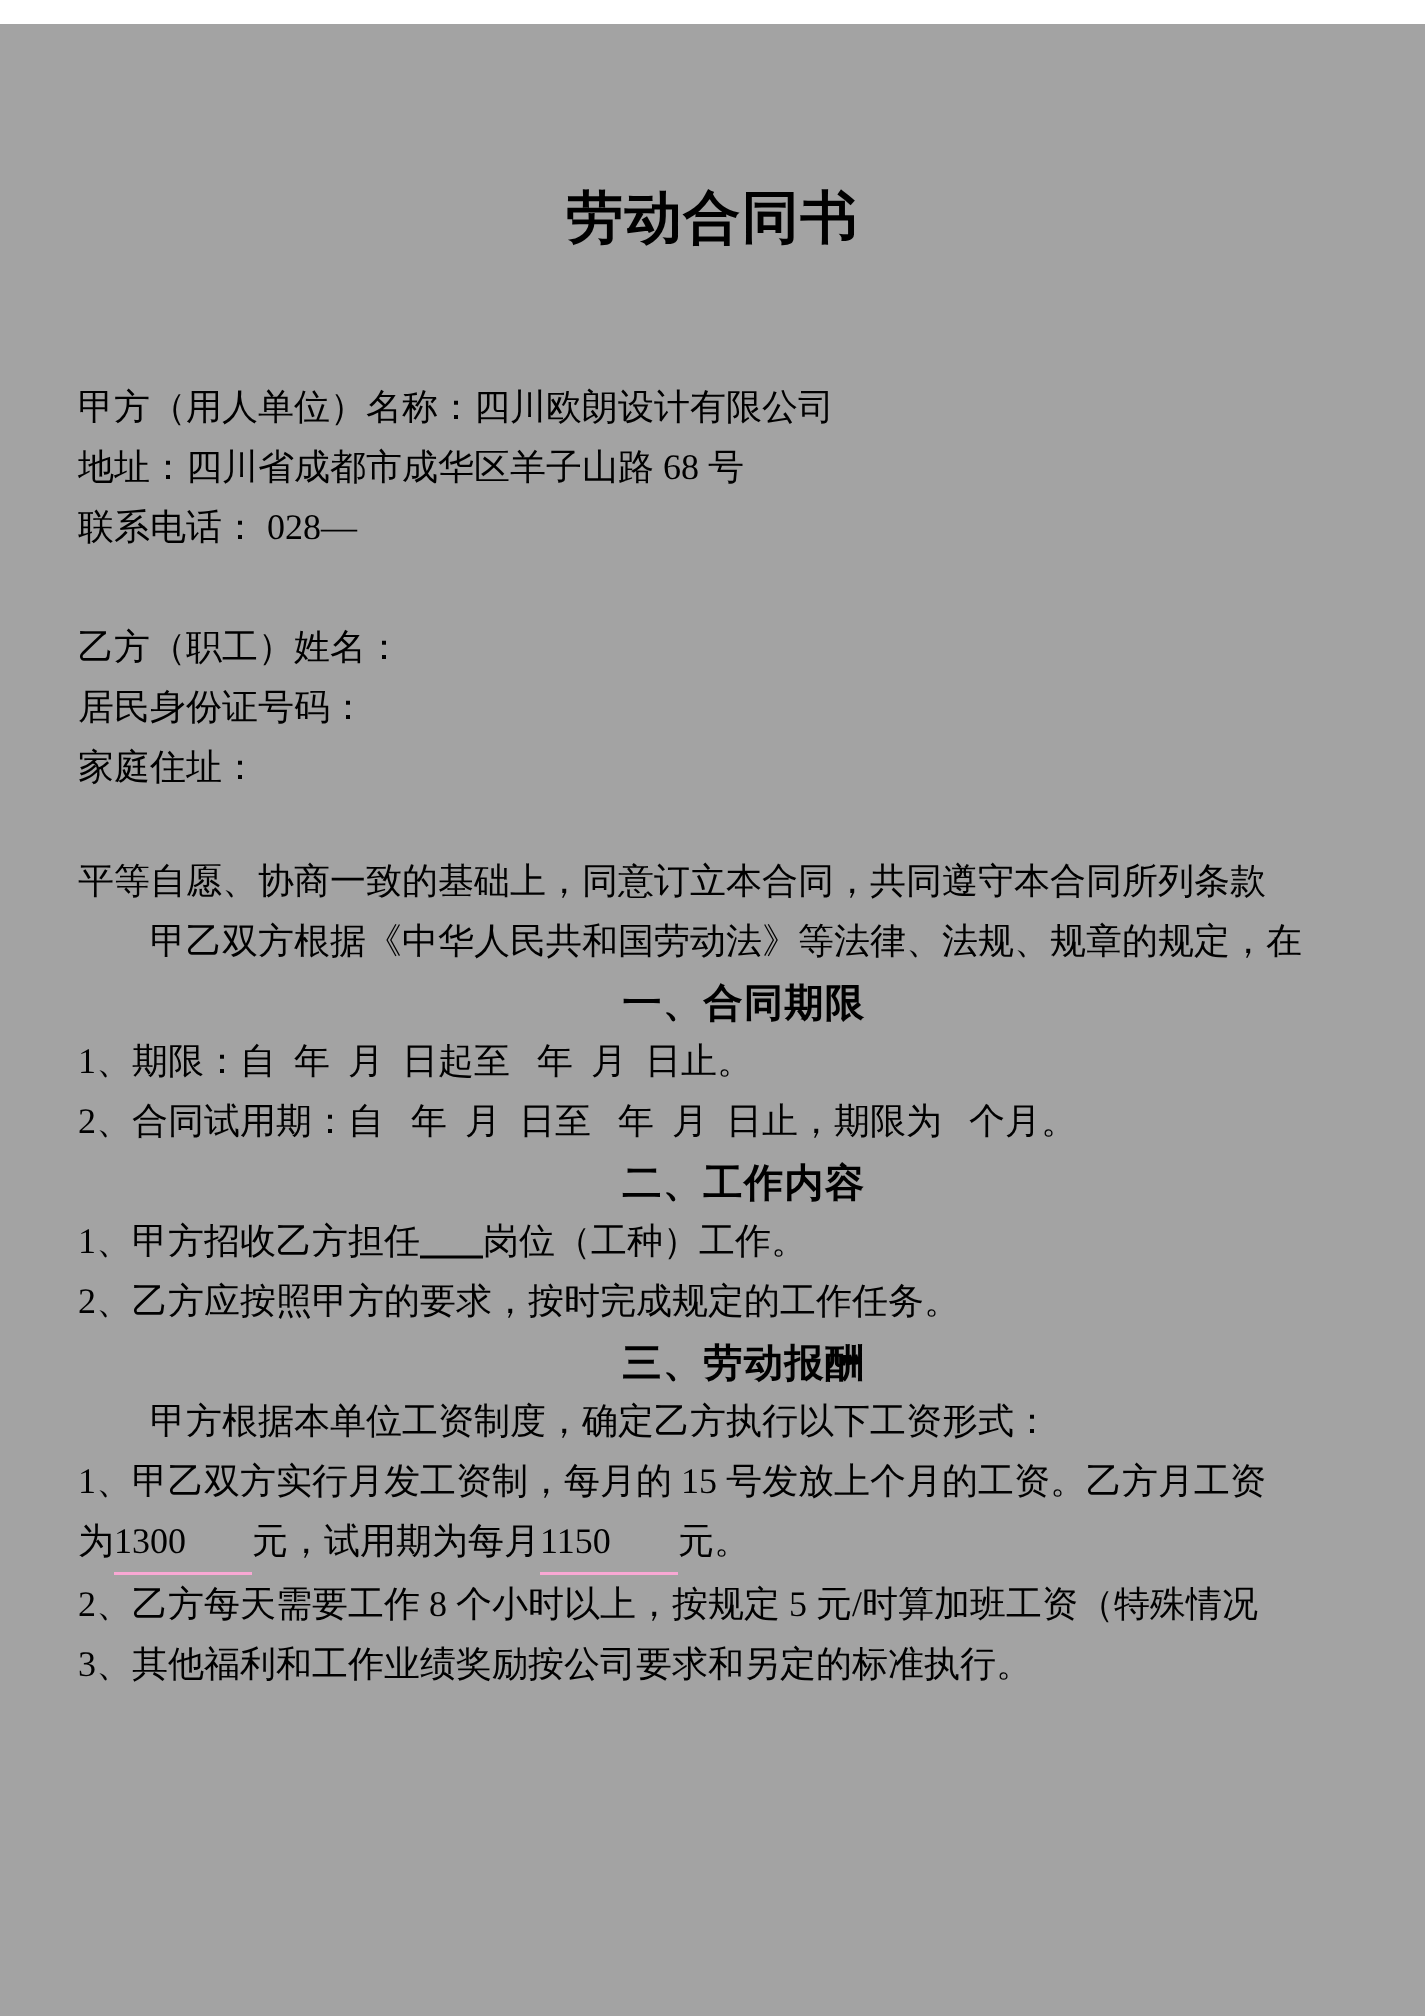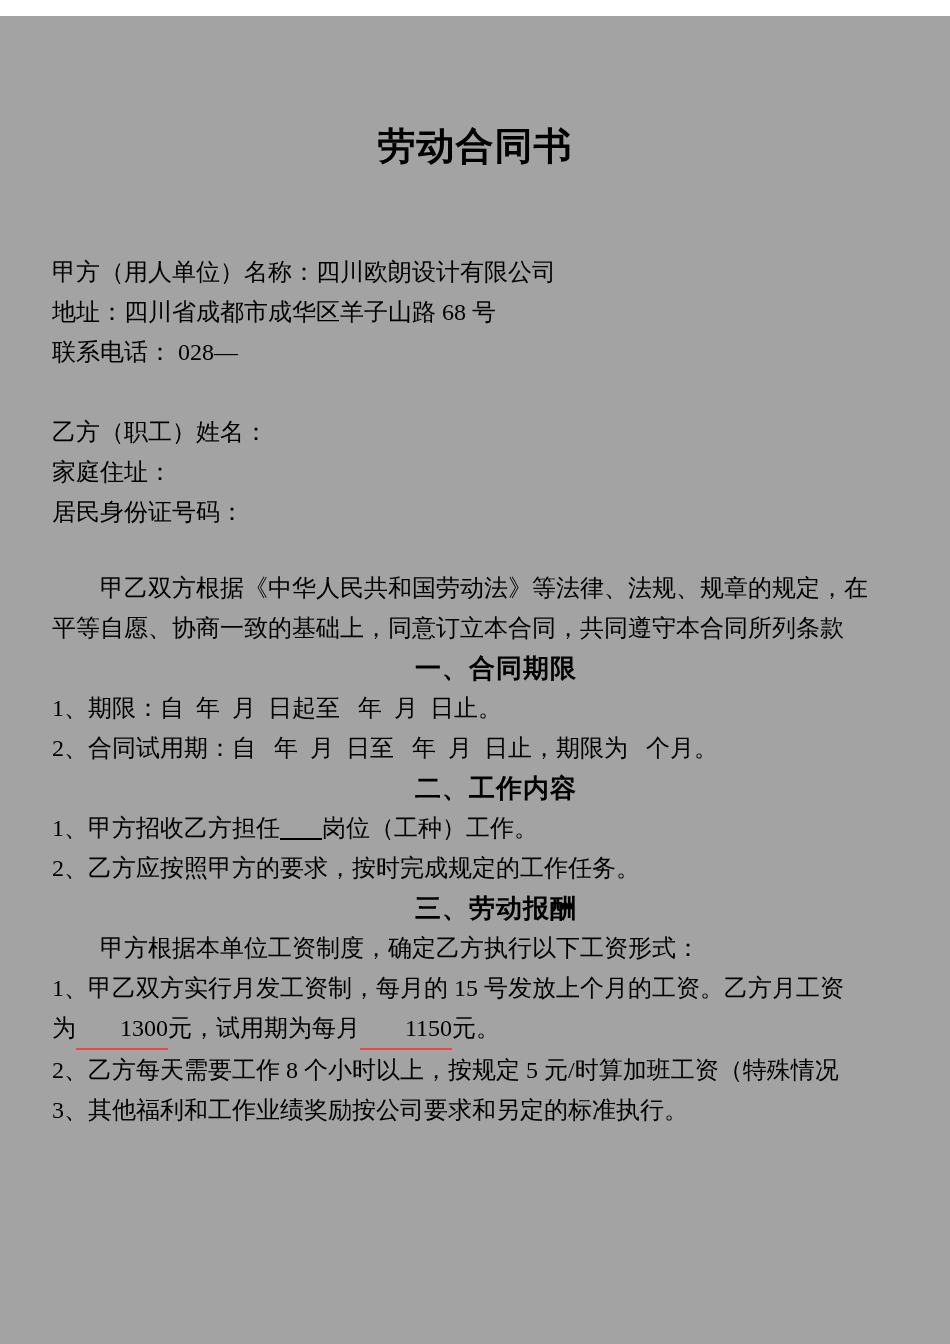"家庭住址：" p.line { order: before "居民身份证号码：" -> after "居民身份证号码：" }
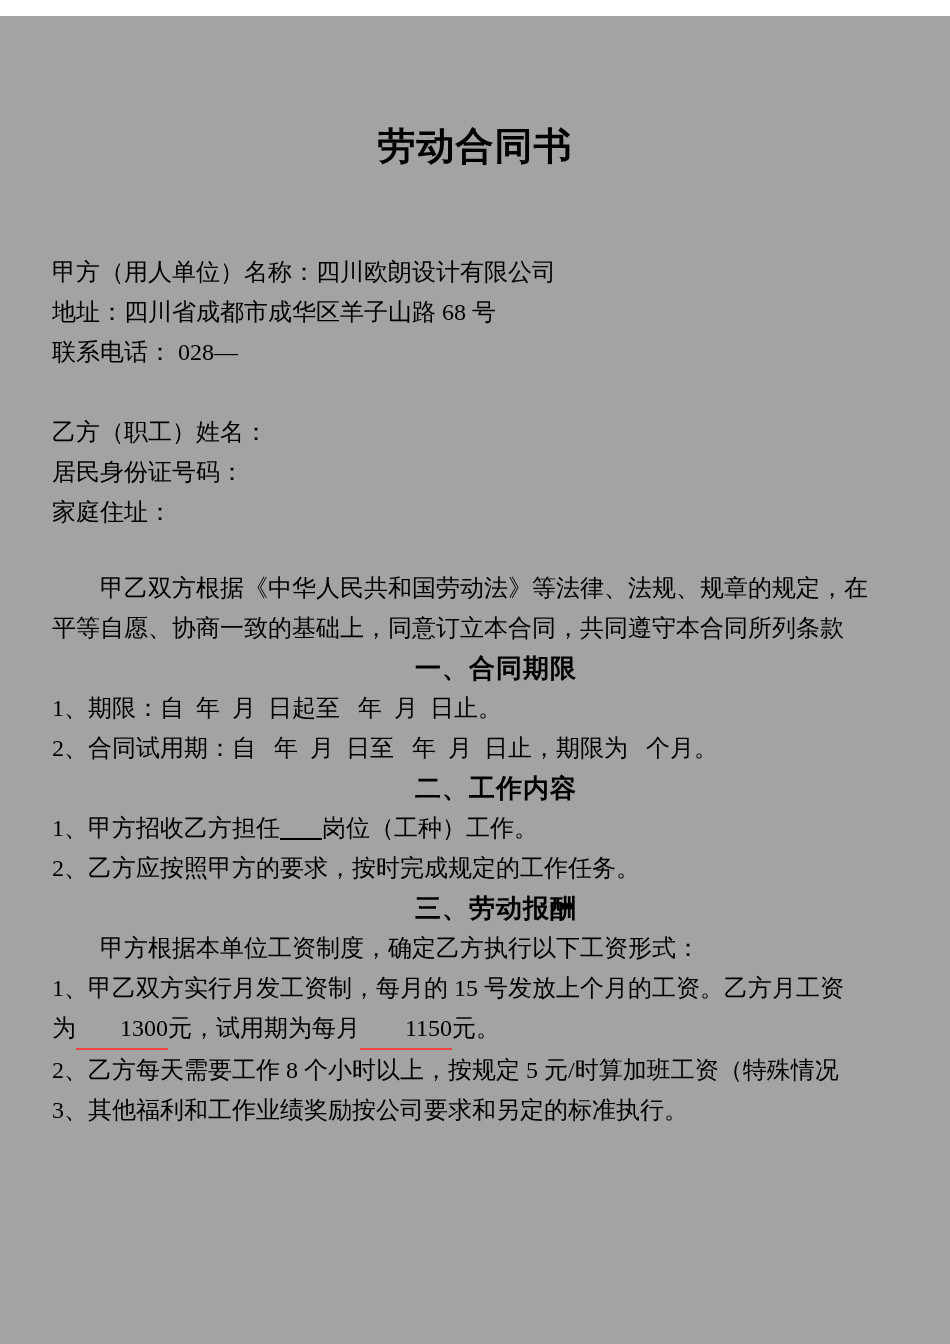"甲乙双方根据《中华人民共和国劳动法》等法律、法规、规章的规定，在" p.line { order: before "平等自愿、协商一致的基础上，同意订立本合同，共同遵守本合同所列条款" -> after "平等自愿、协商一致的基础上，同意订立本合同，共同遵守本合同所列条款" }
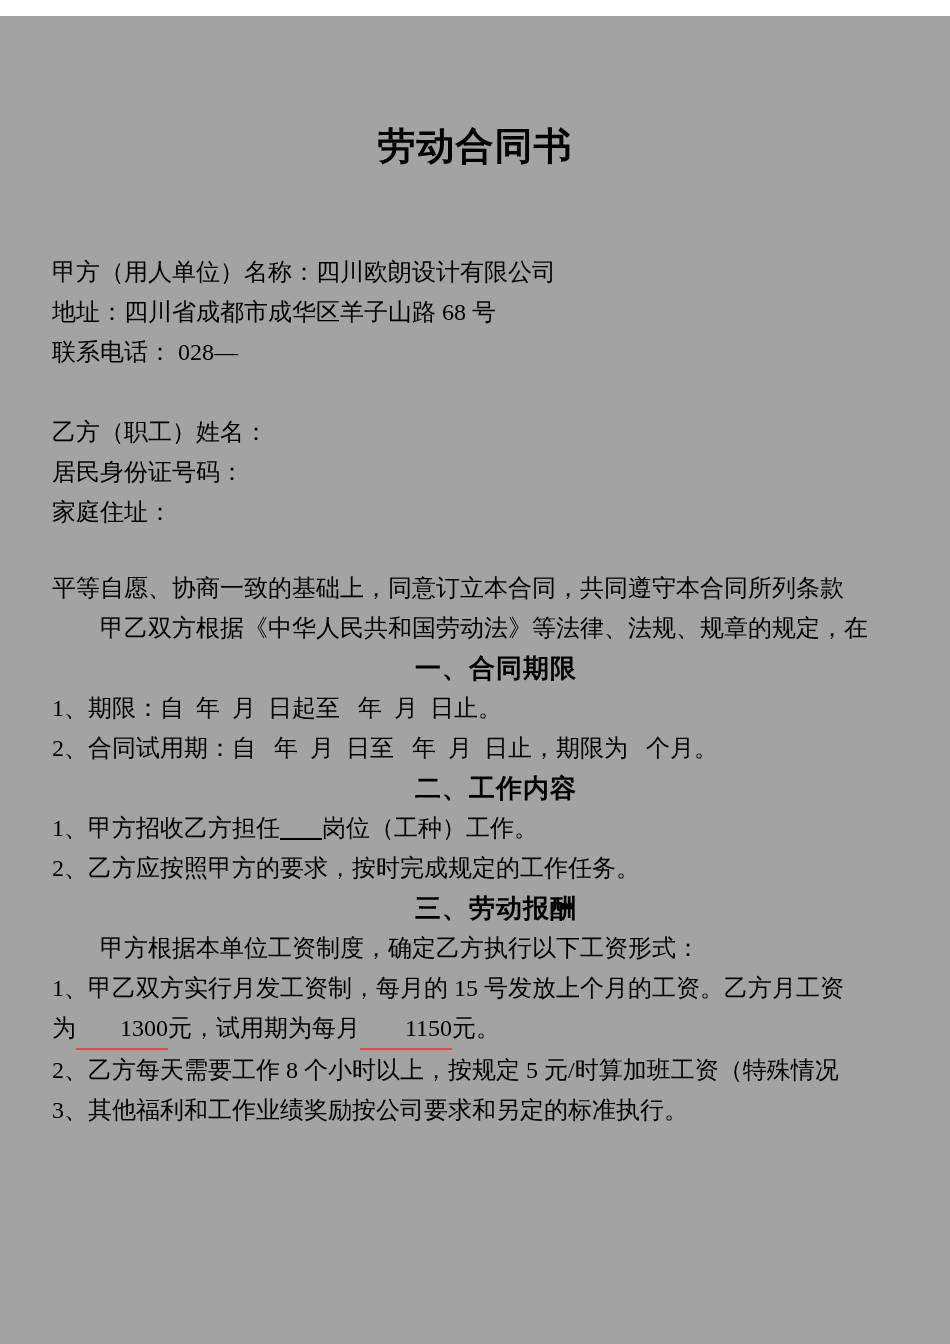"1300" .num-underline { border-bottom: 2px solid #ef4444 -> 2px solid #f9a8d4; text-align: right -> left }
